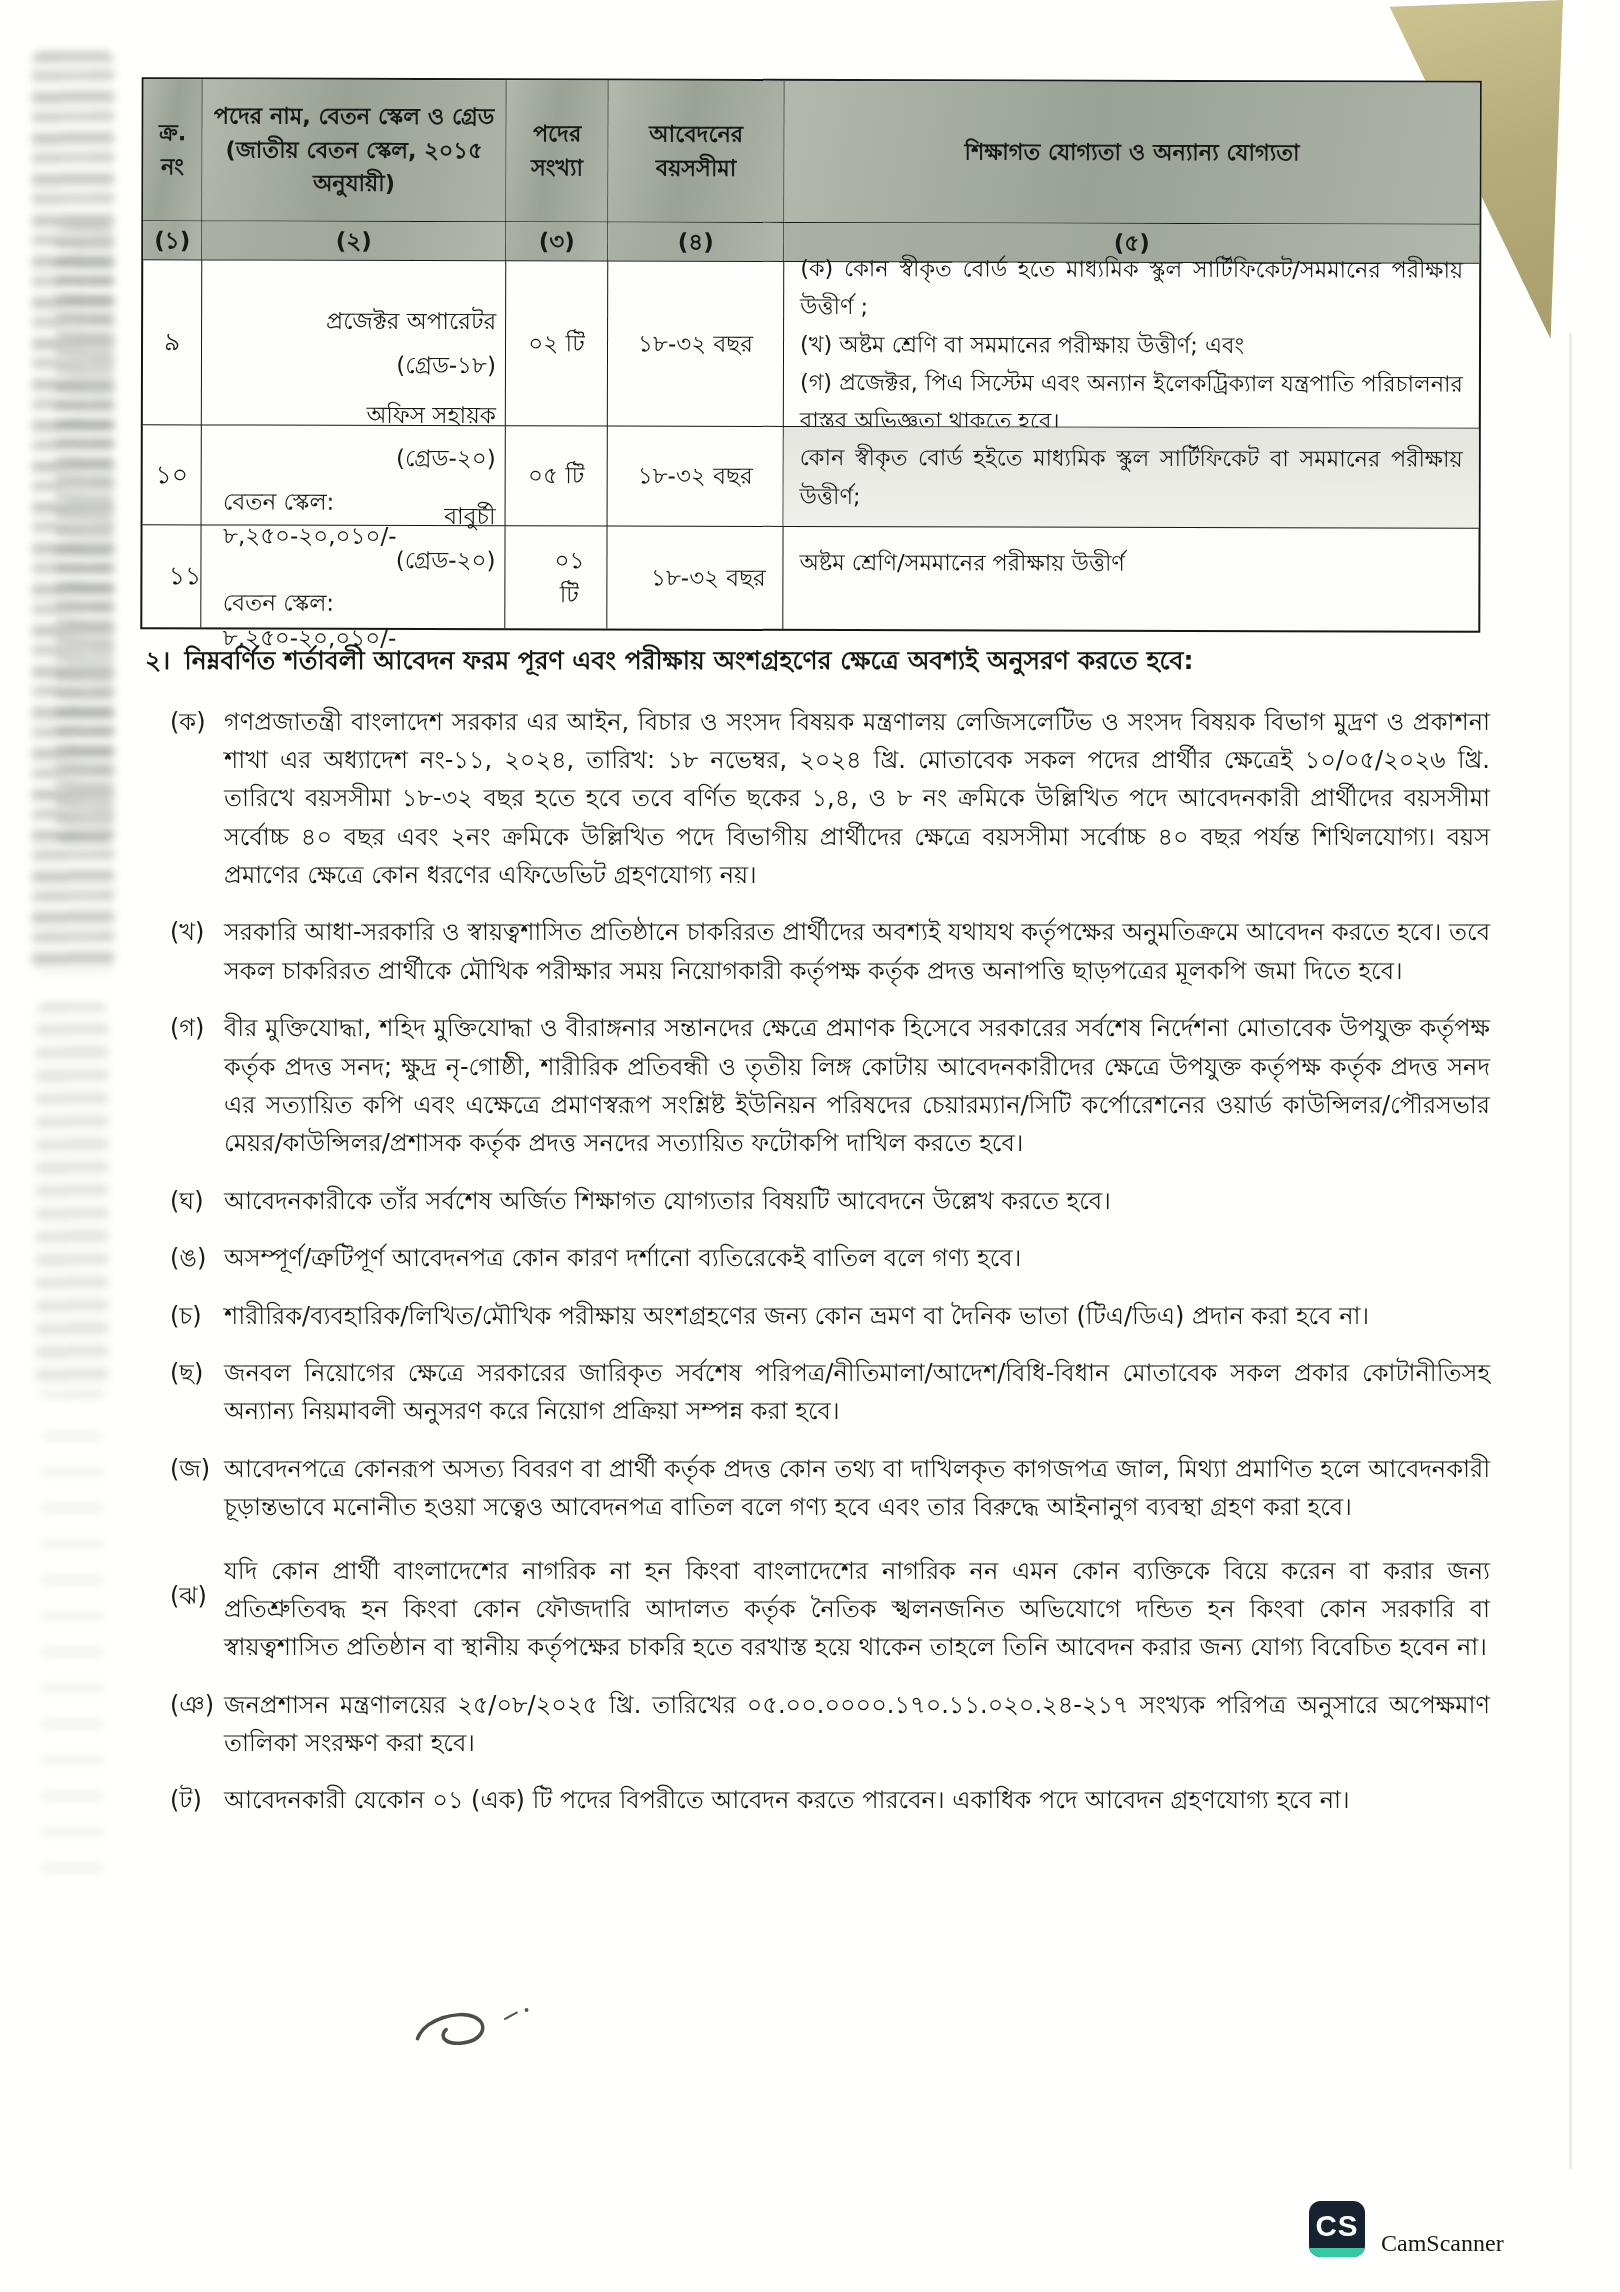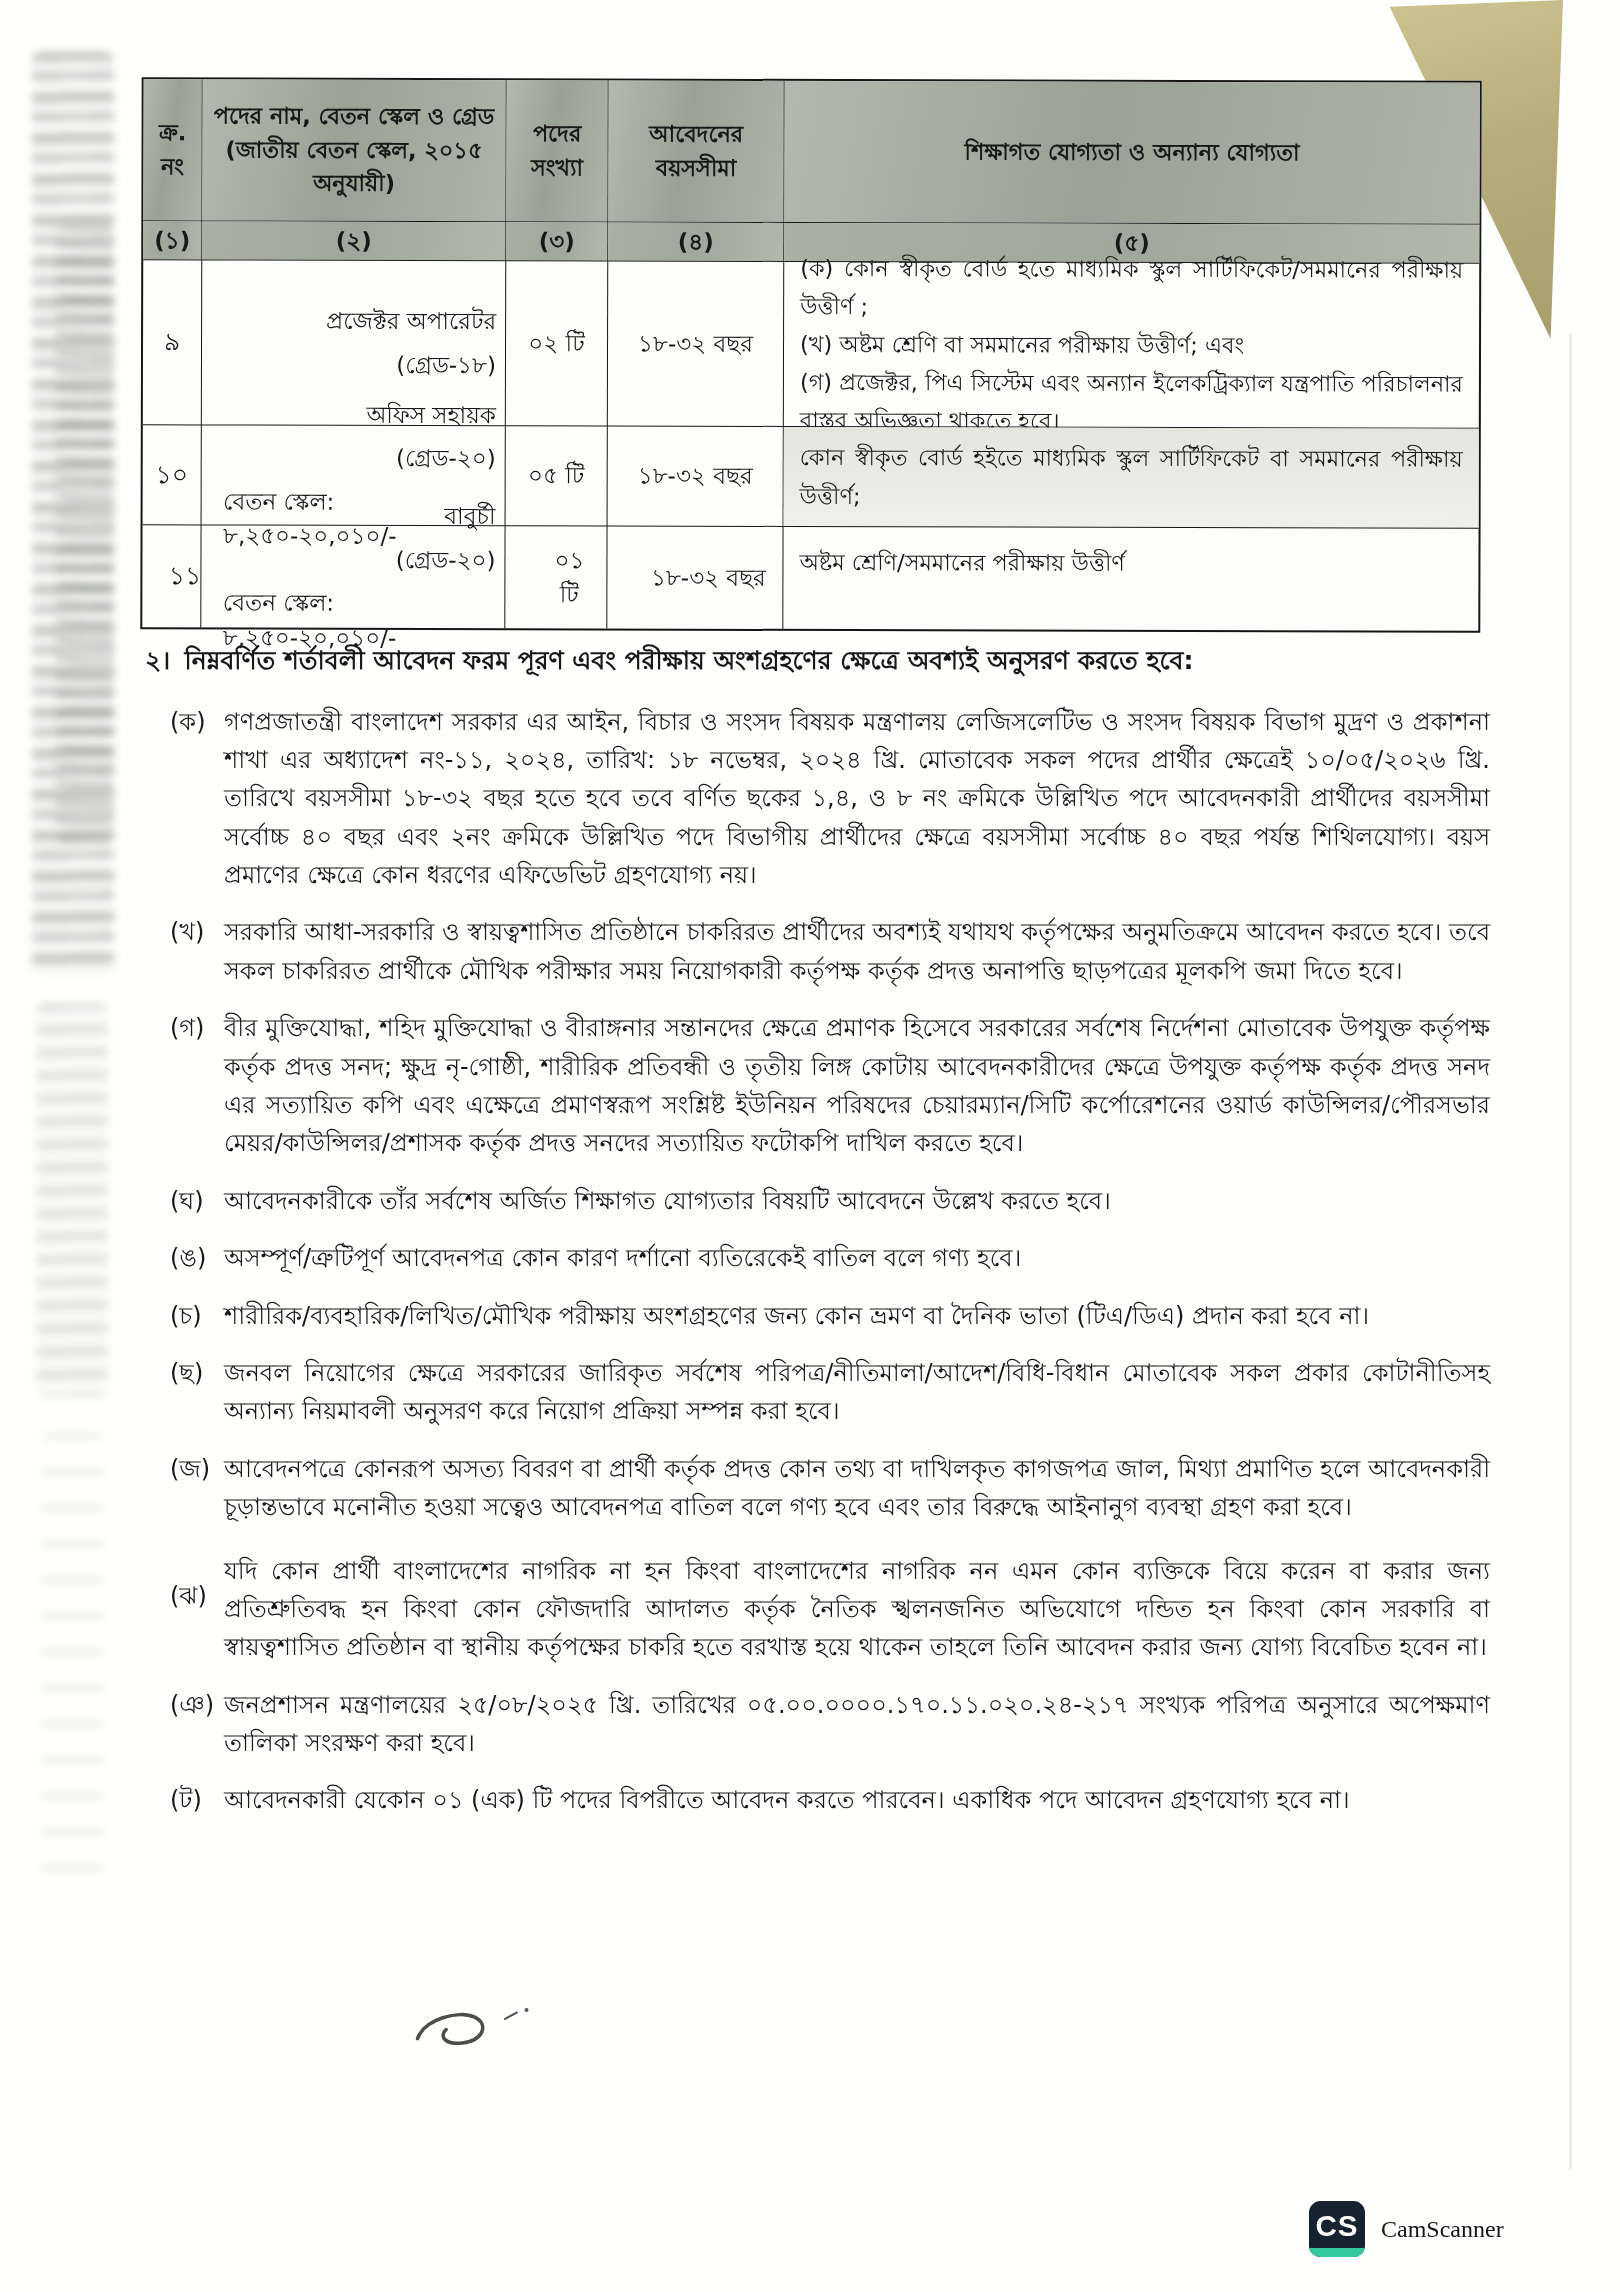"CS" .cs-mark { align-items: center -> flex-end }
